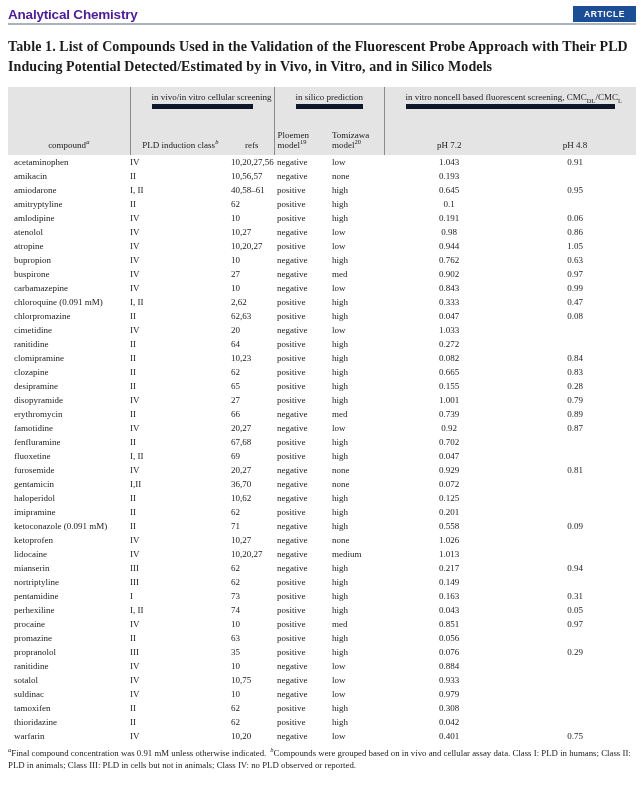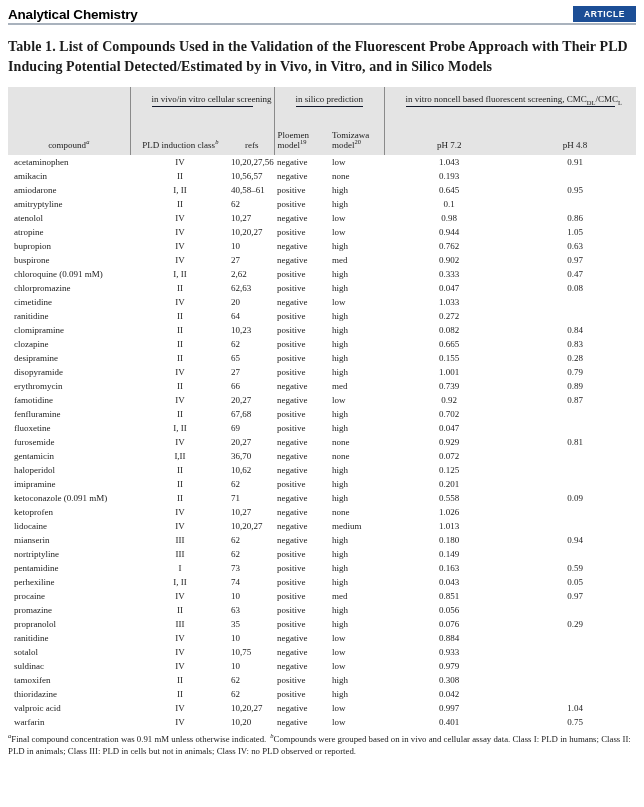"Analytical Chemistry" .journal-name { color: #000000 -> #4c1d95 }
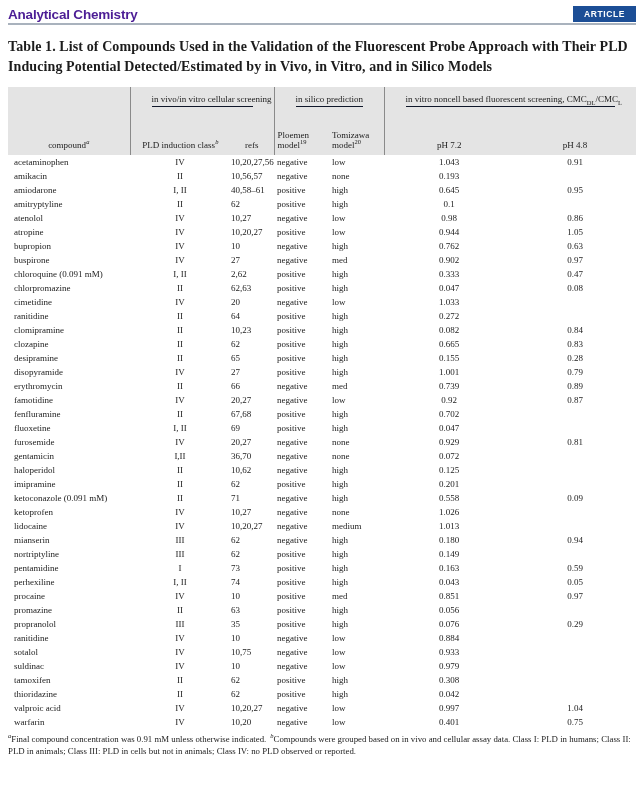"in vivo/in vitro cellular screening" .group-label { border-bottom: 1px solid #0f172a -> 5px solid #0f172a }
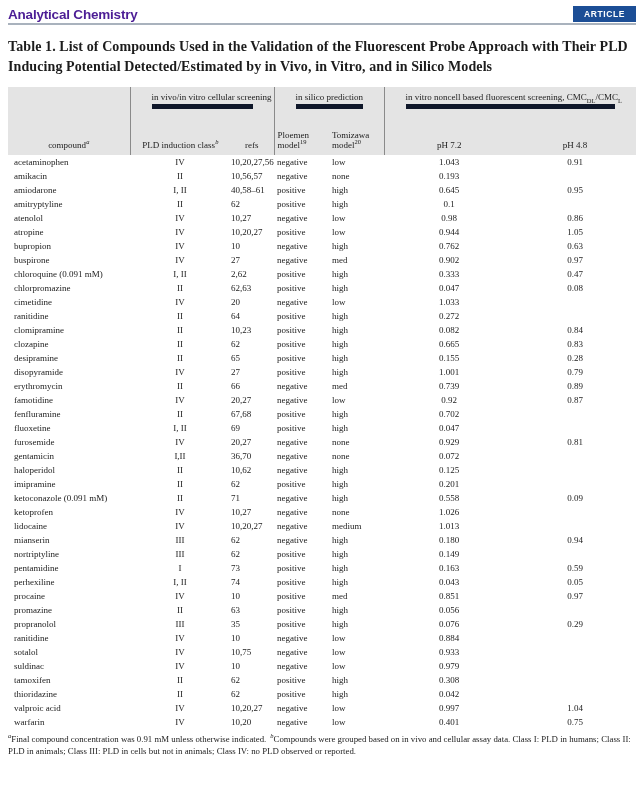"IV" tbody td:nth-child(2) { text-align: center -> left }
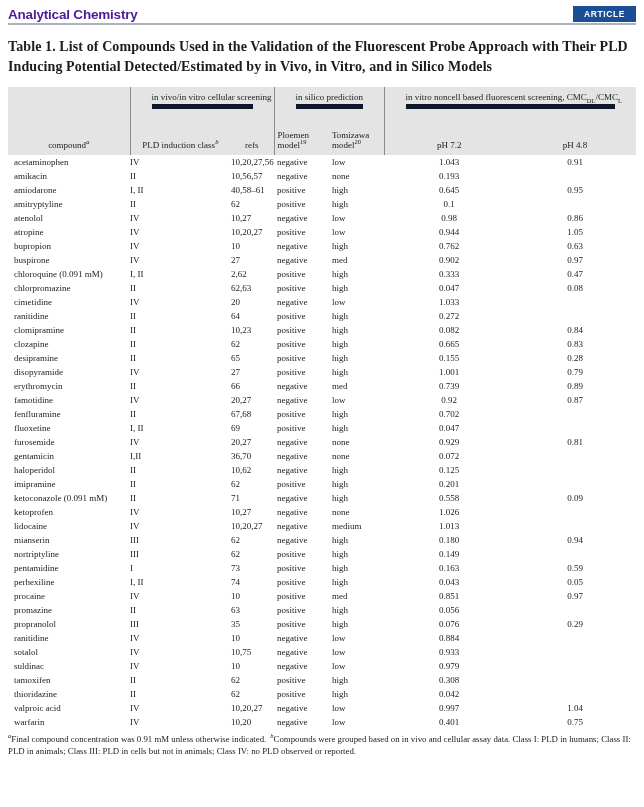"amlodipine" tr { html: none -> <tr> <td>amlodipine</td> <td>IV</td> <td>10</td> <td>positive</td> <td>high</td> <td>0.191</td> <td>0.06</td> </tr> }
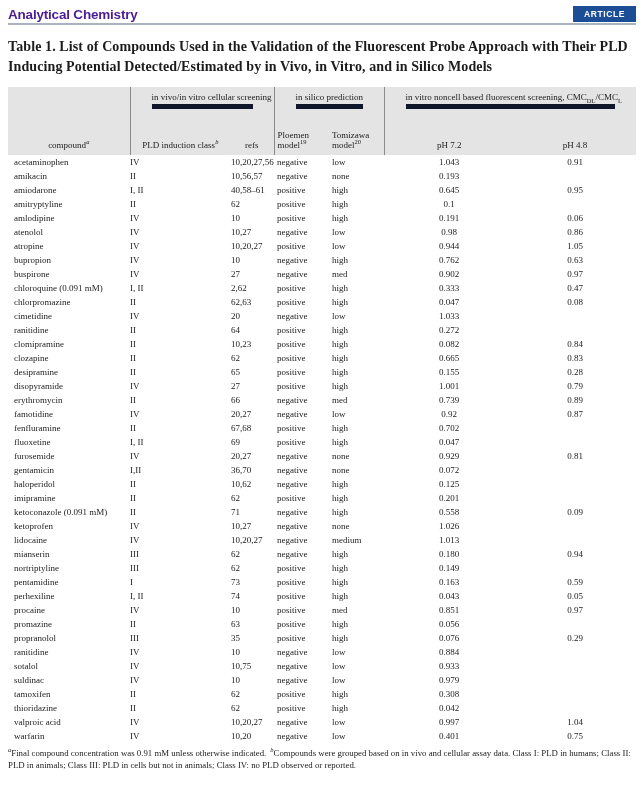"carbamazepine" tr { html: none -> <tr> <td>carbamazepine</td> <td>IV</td> <td>10</td> <td>negative</td> <td>low</td> <td>0.843</td> <td>0.99</td> </tr> }
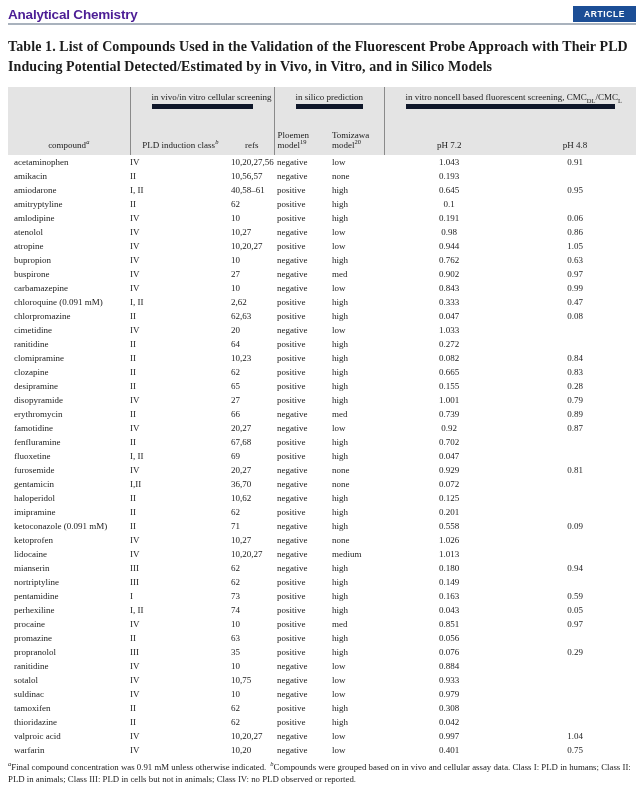"0.180" td { text: 0.180 -> 0.217 }
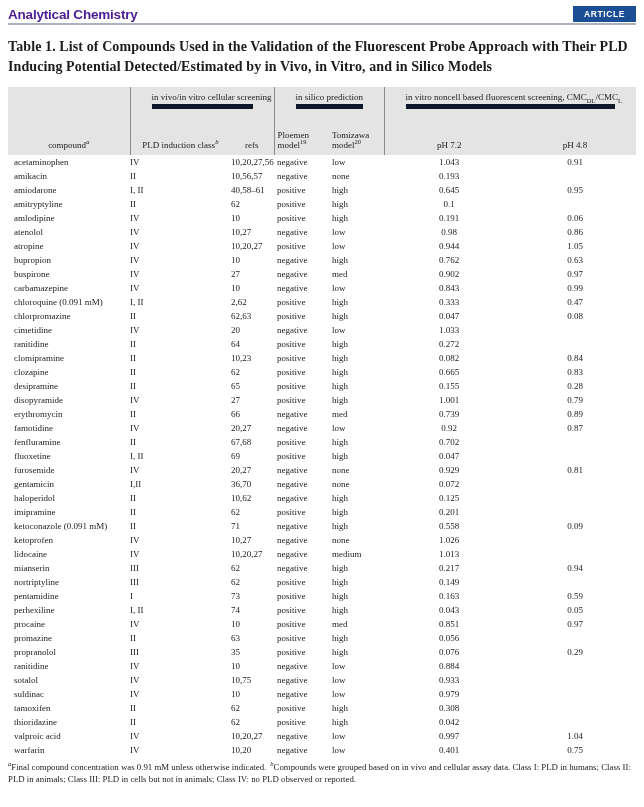"0.59" td { text: 0.59 -> 0.31 }
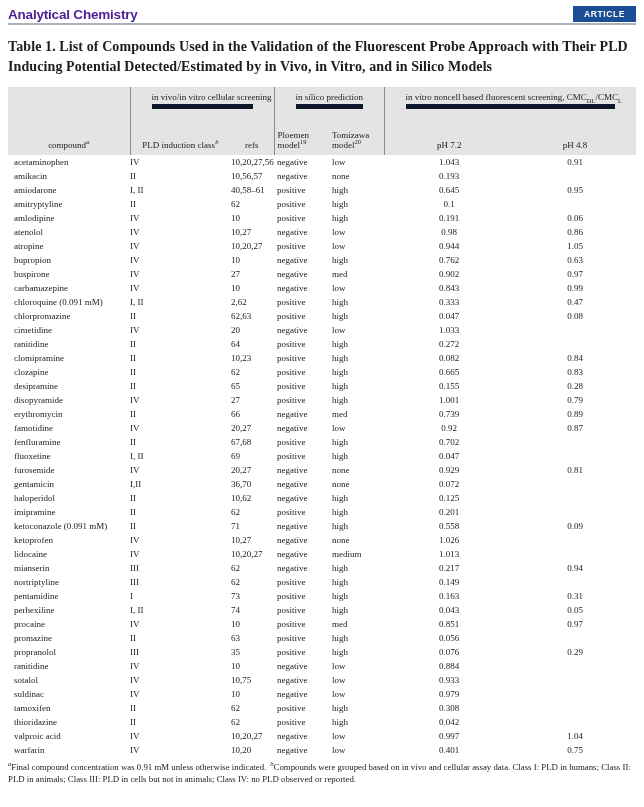"valproic acid" tr { html: <tr> <td>valproic acid</td> <td>IV</td> <td>10,20,27</td> <td>negative</td> <td>low</td> <td>0.997</td> <td>1.04</td> </tr> -> none }
